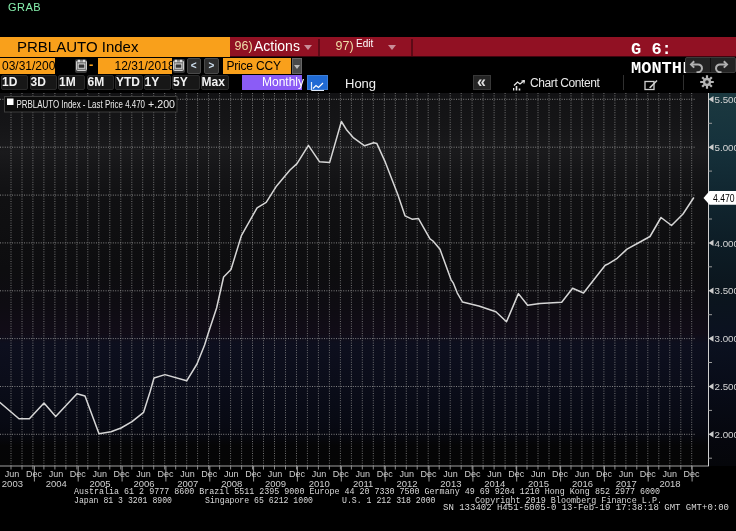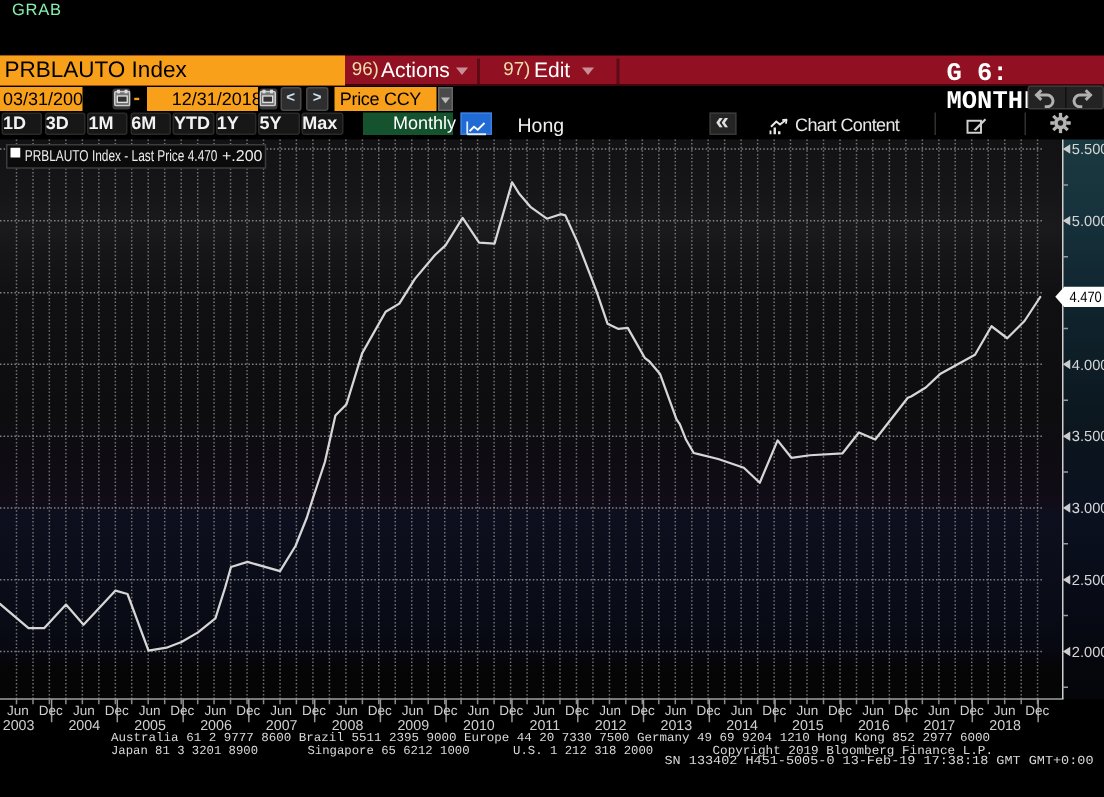"PRBLAUTO Index" div.abs { padding-left: 3px -> 17px }
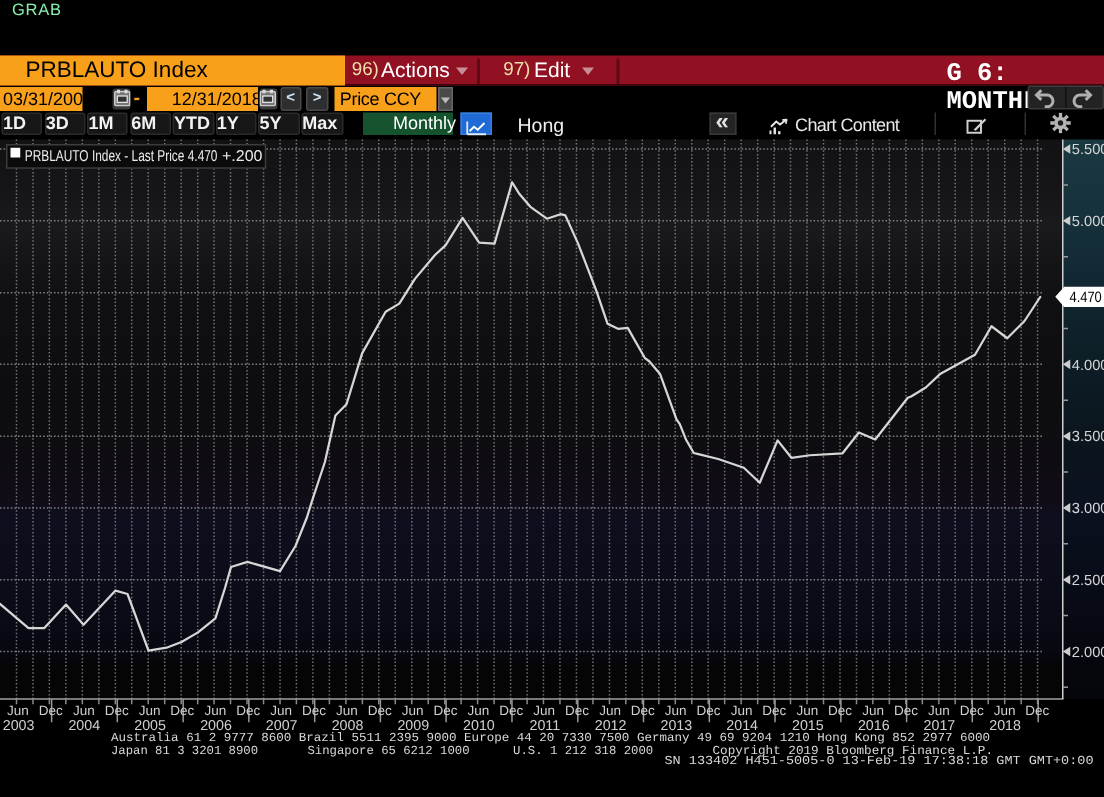"Edit" div.abs { font-size: 14px -> 10px }
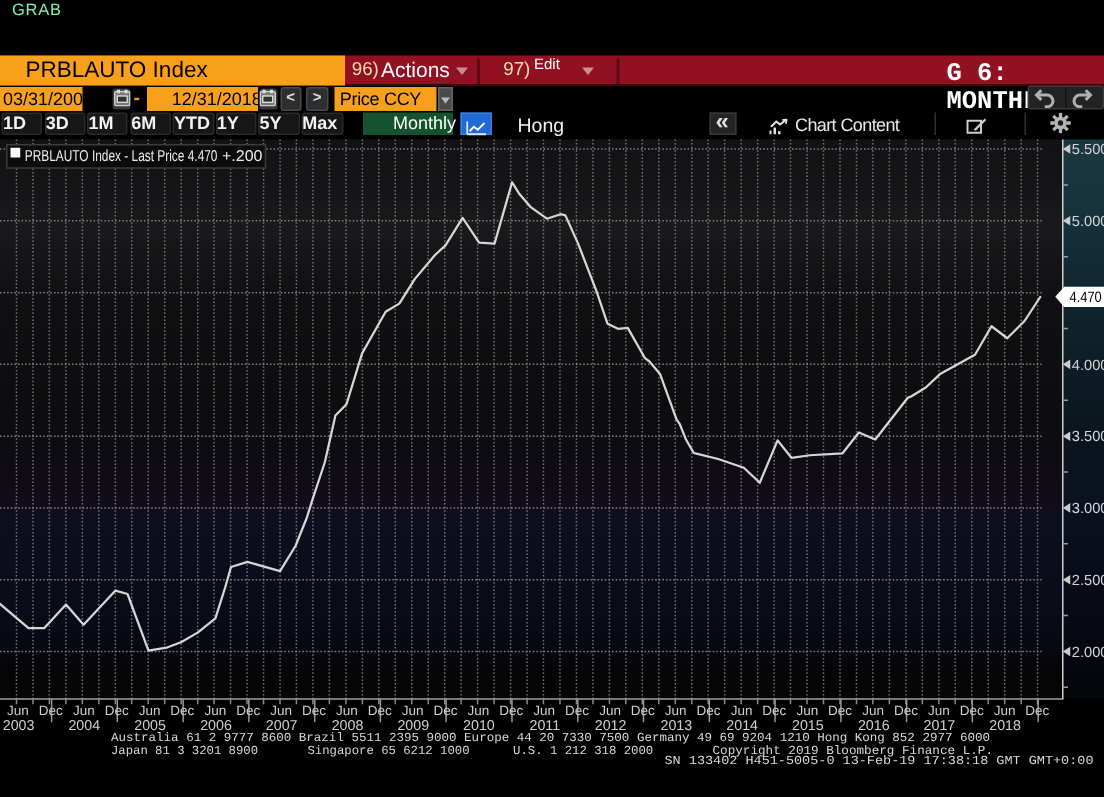"Monthly" div.abs { background: #14532d -> #8b5cf6 }
